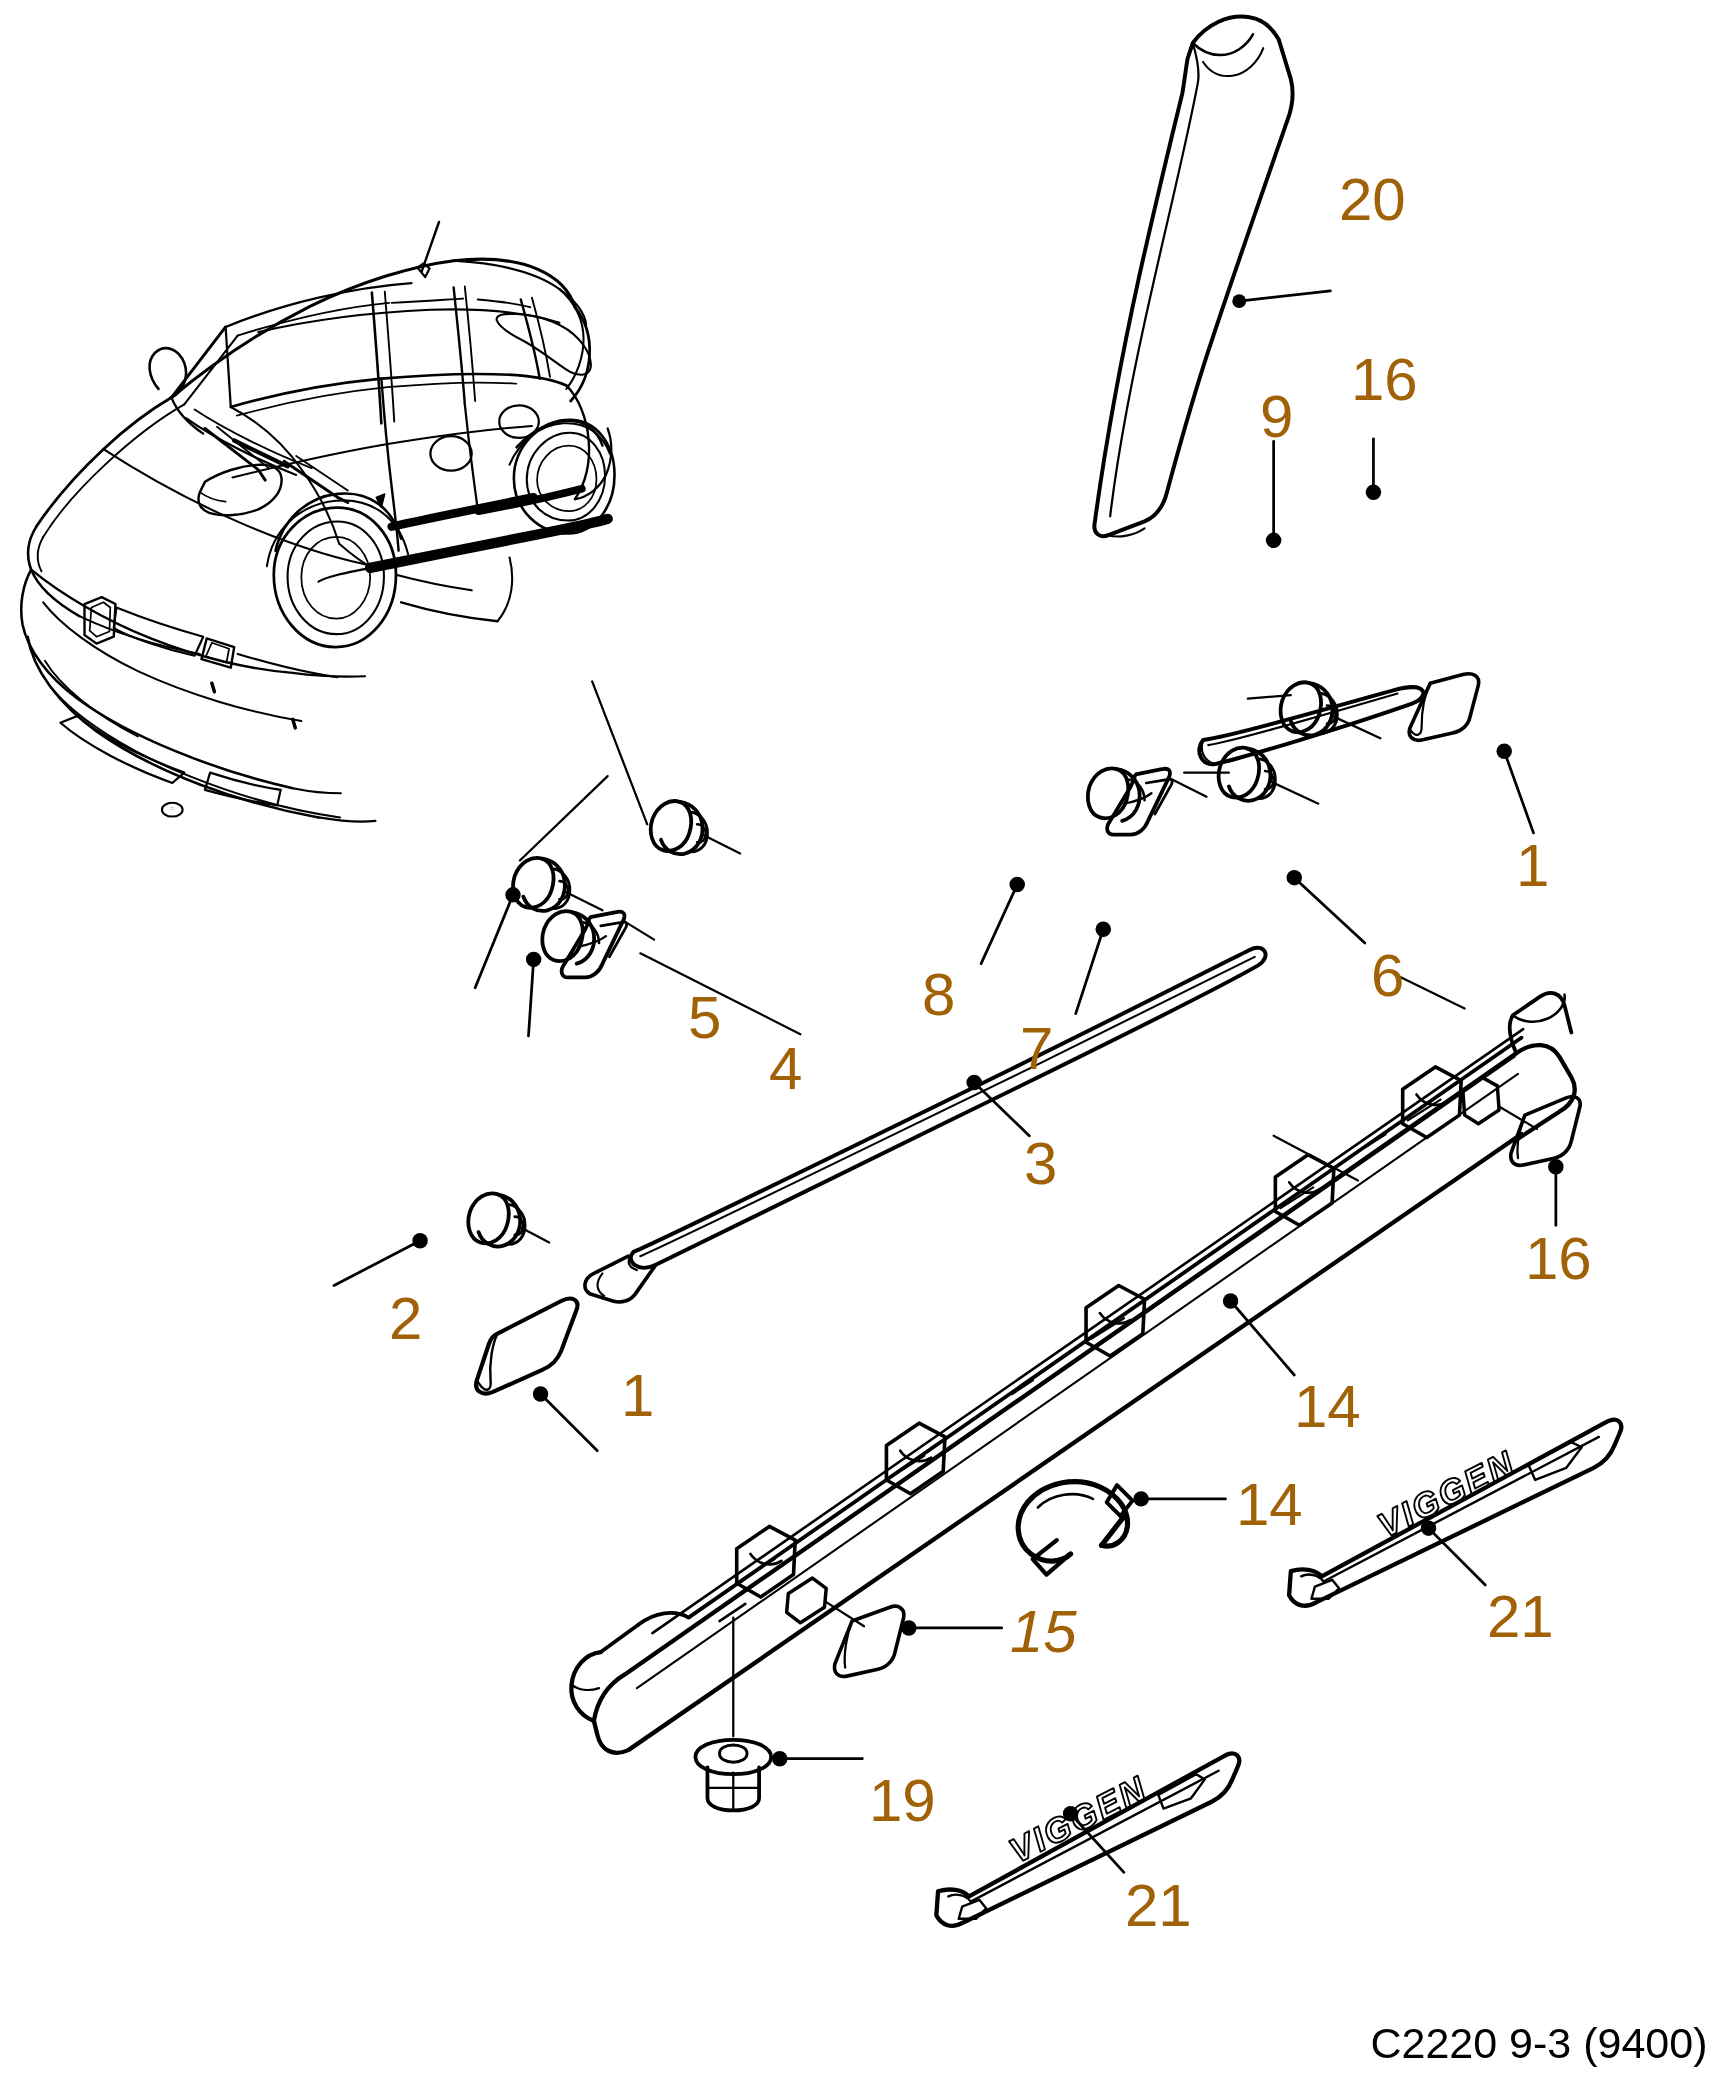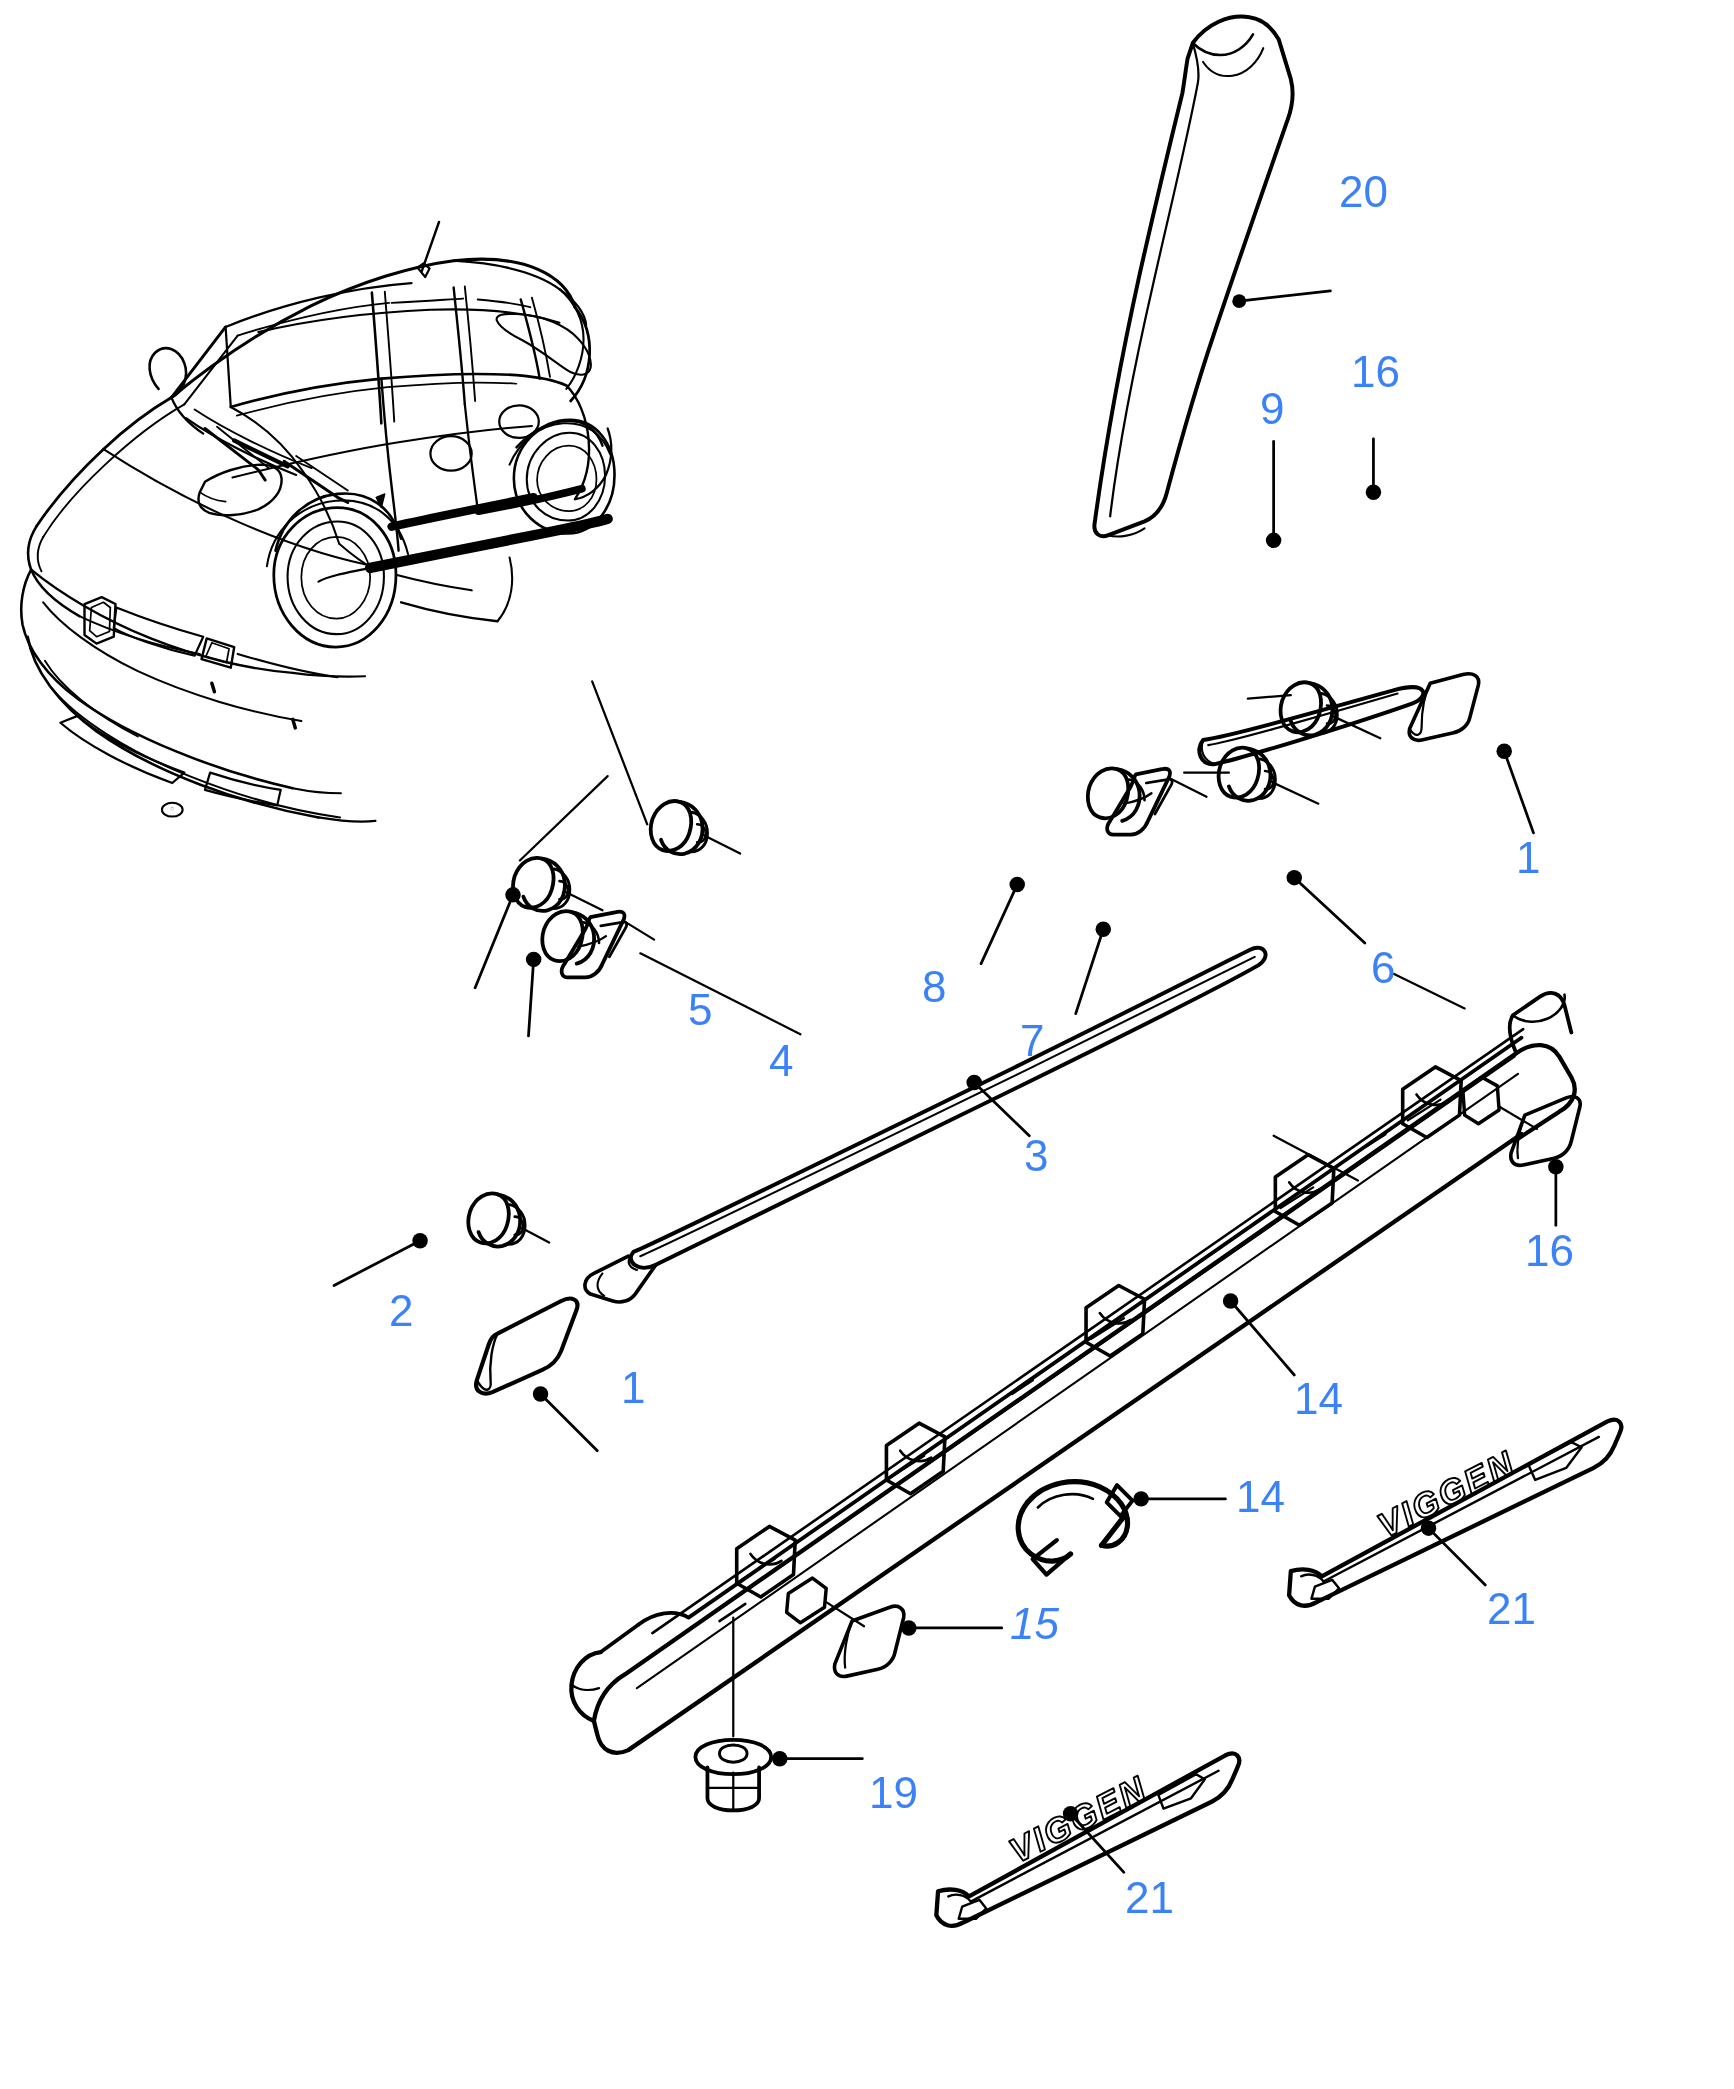"20" .callout { color: #3b82f6 -> #a16207; font-size: 44px -> 60px }
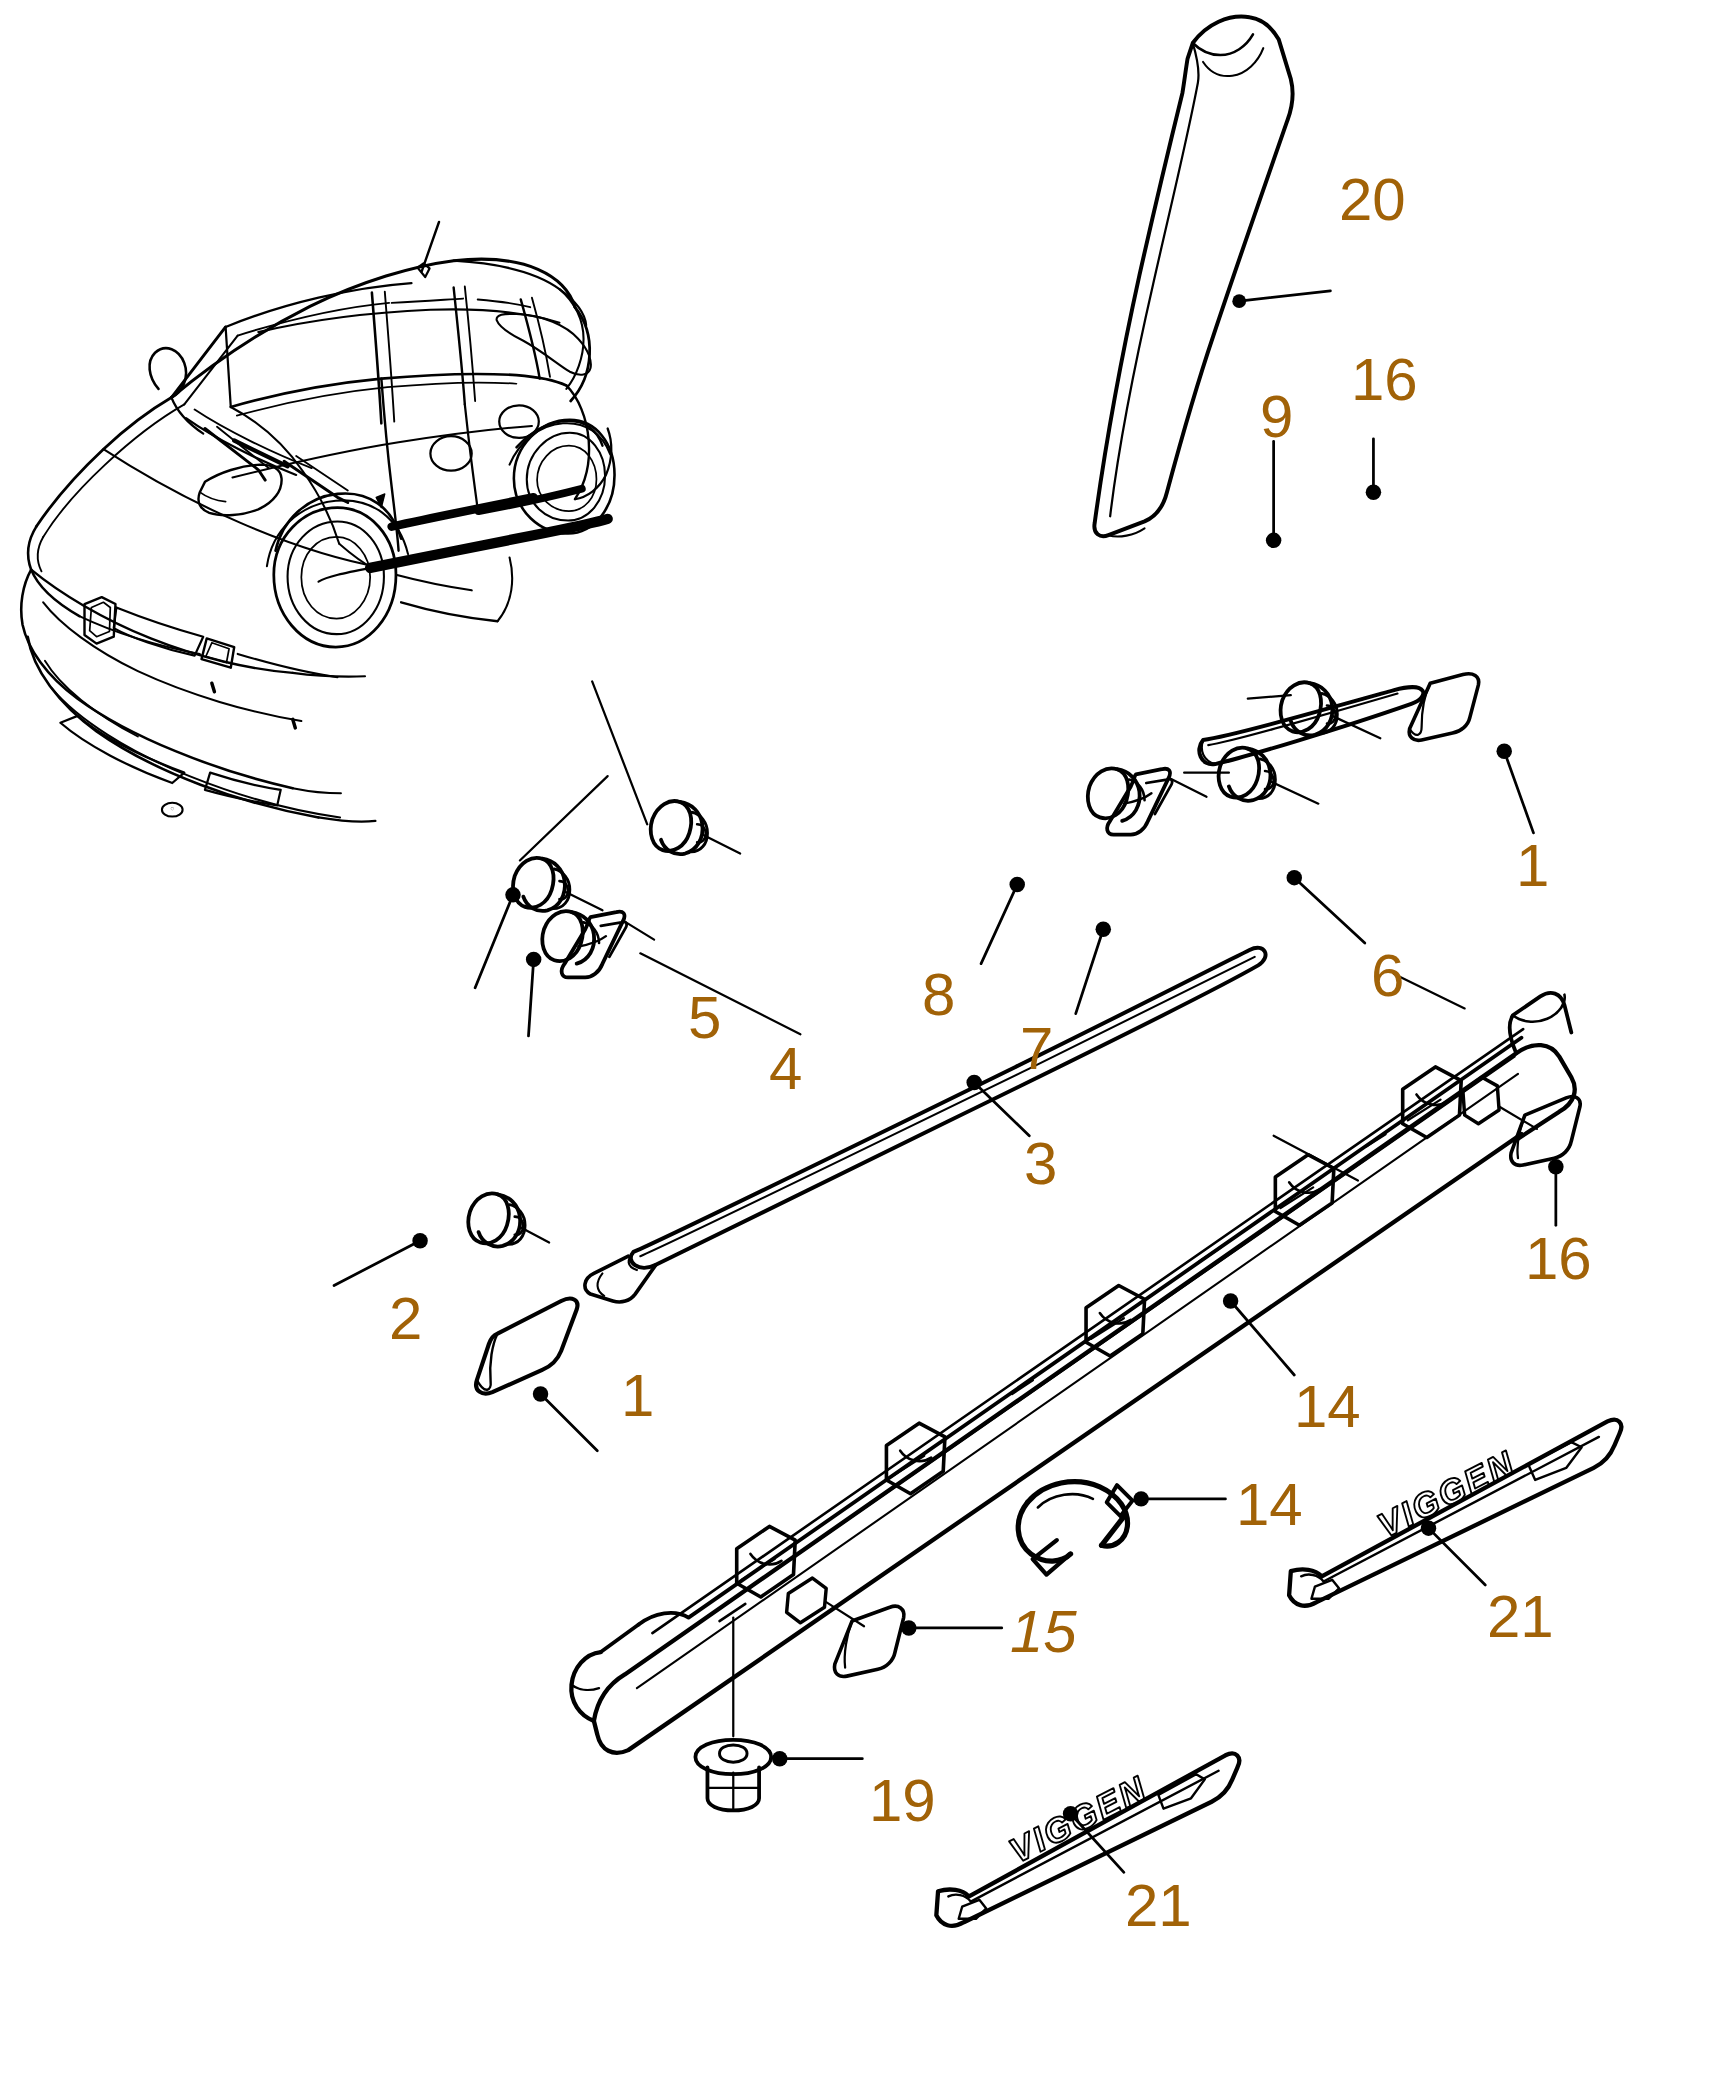"C2220 9-3 (9400)" div.caption { html: none -> <div>C2220 9-3 (9400)</div> }
